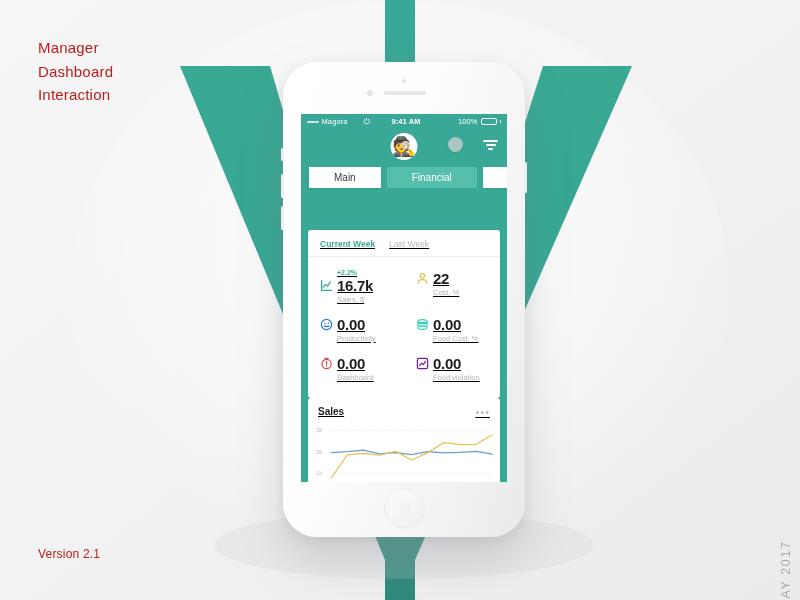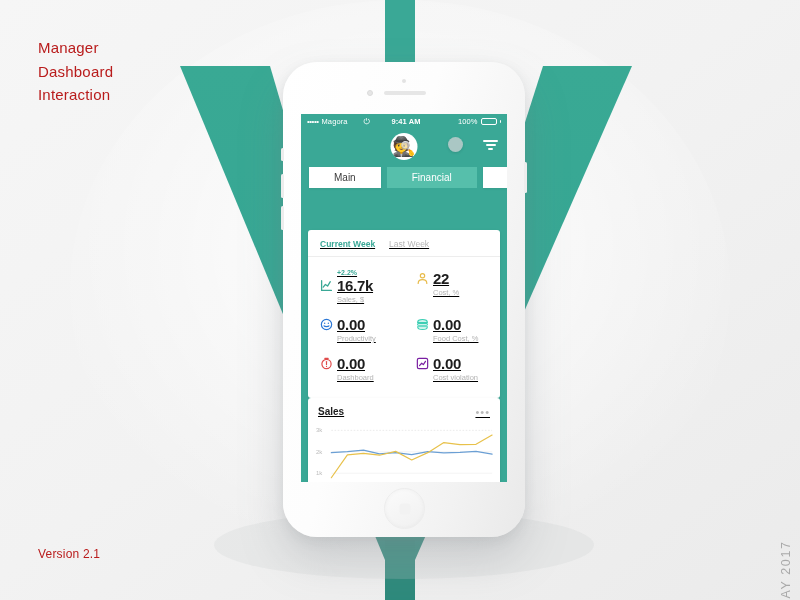"Cost violation" div.metric-label { text: Cost -> Food }
